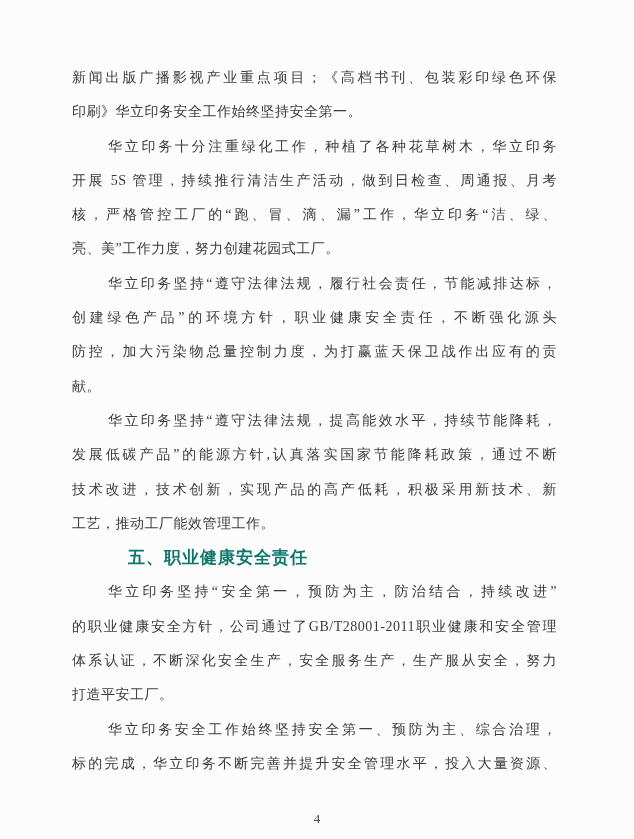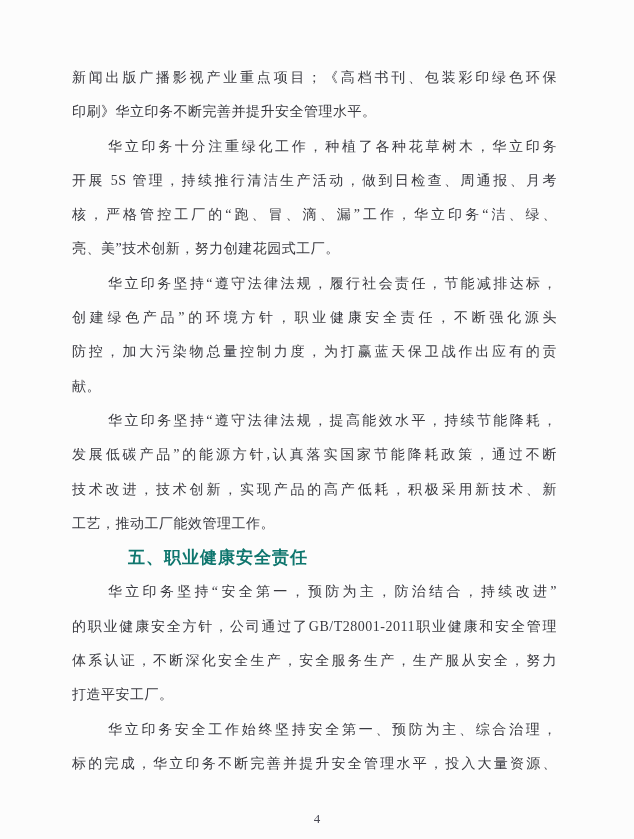"印刷》华立印务不断完善并提升安全管理水平。" div.line { text: 不断完善并提升安全管理水平 -> 安全工作始终坚持安全第一 }
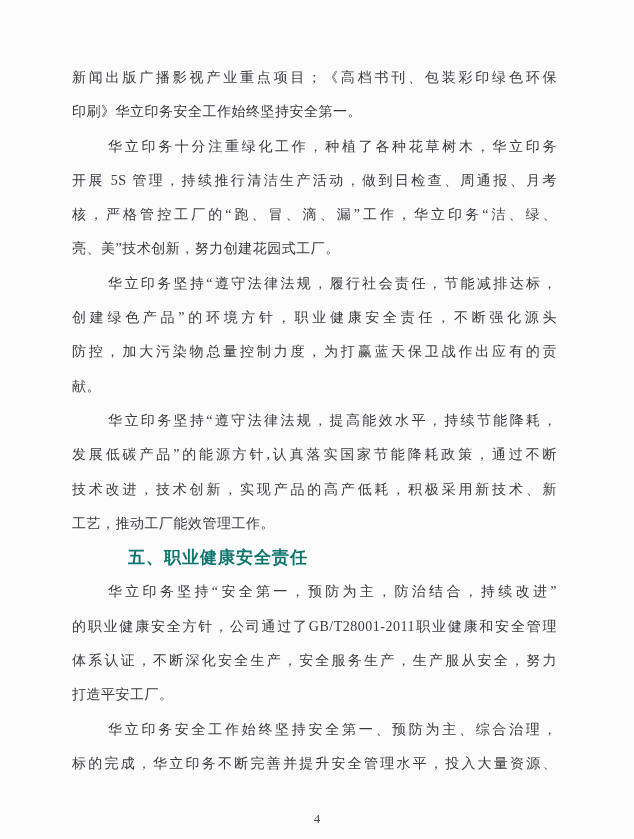"亮、美”技术创新，努力创建花园式工厂。" div.line { text: 技术创新 -> 工作力度 }
